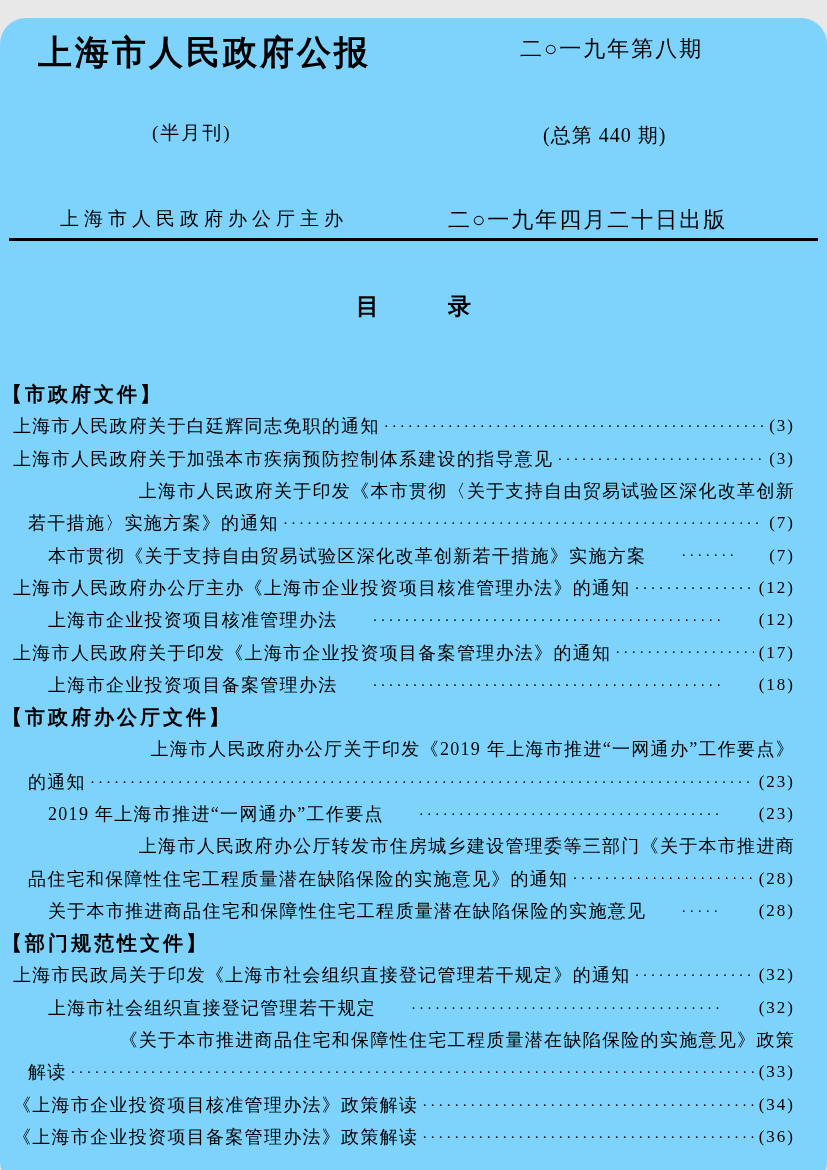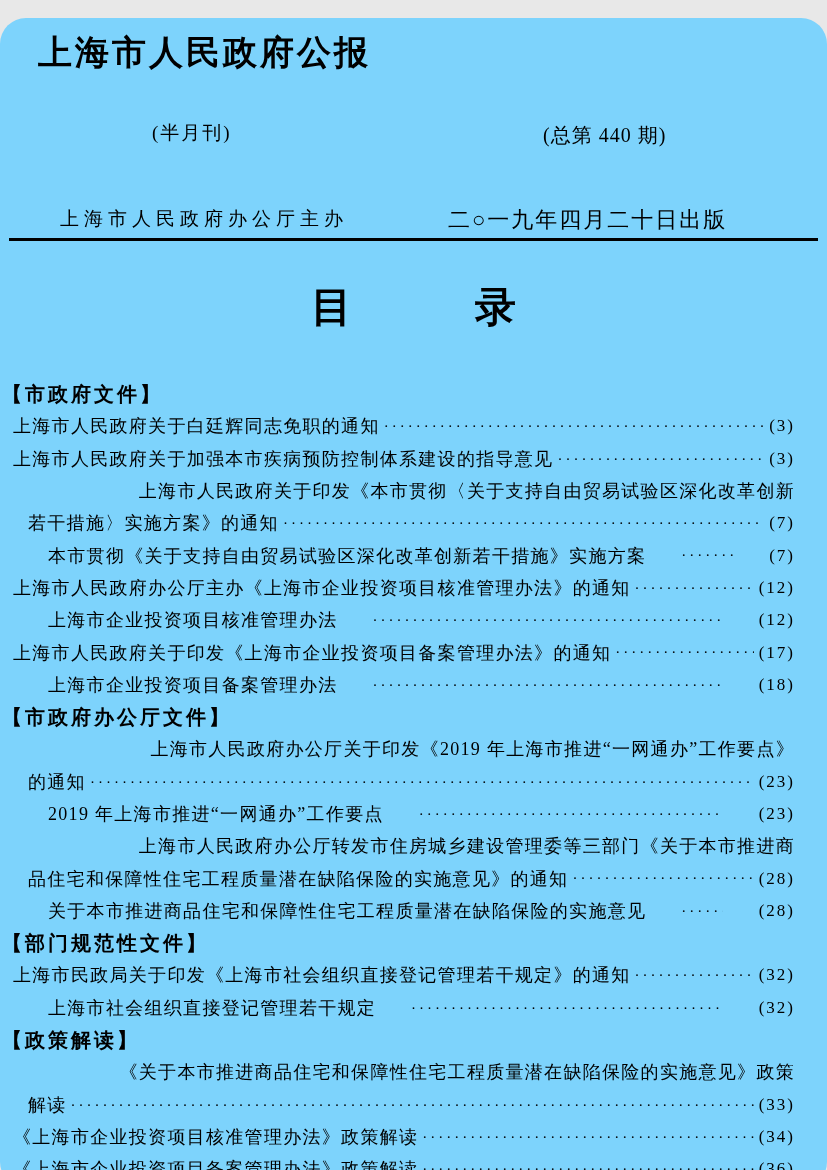"二○一九年第八期" div.mh-issue { html: none -> <div>二○一九年第八期</div> }
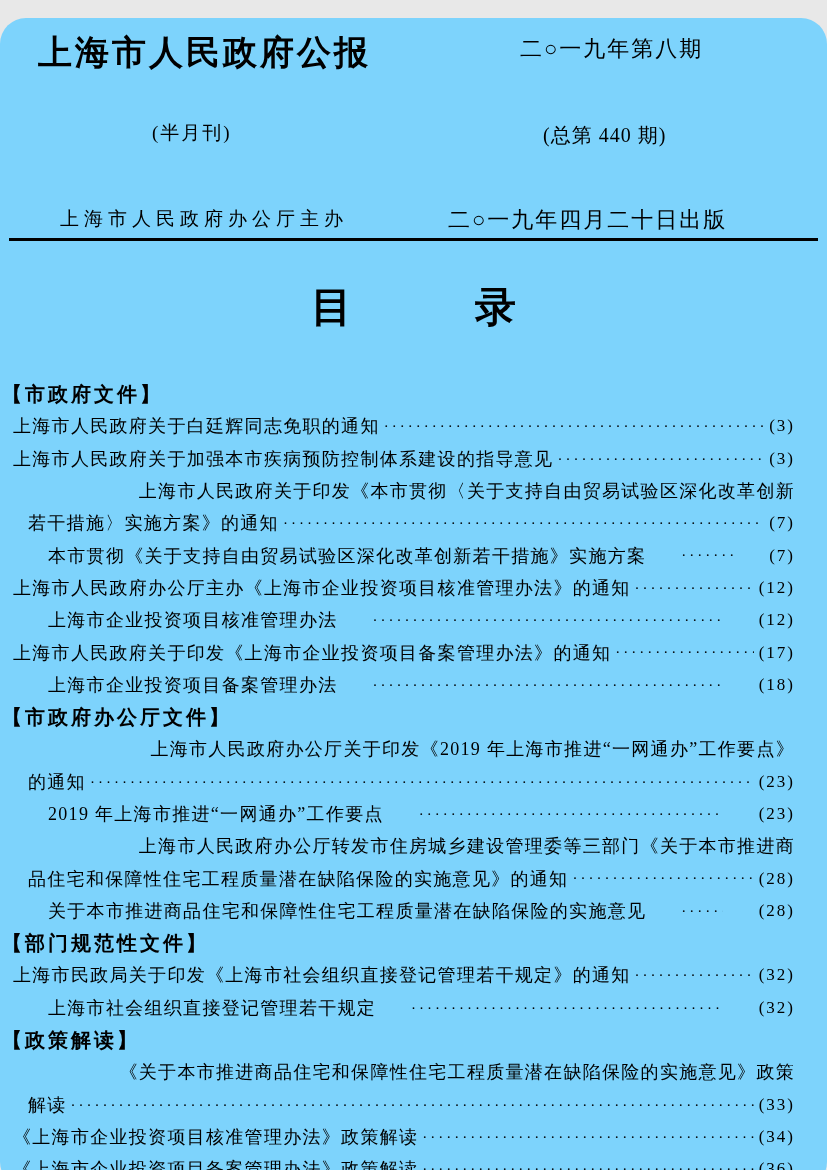"目 录" .toc-title { font-size: 41px -> 23px }
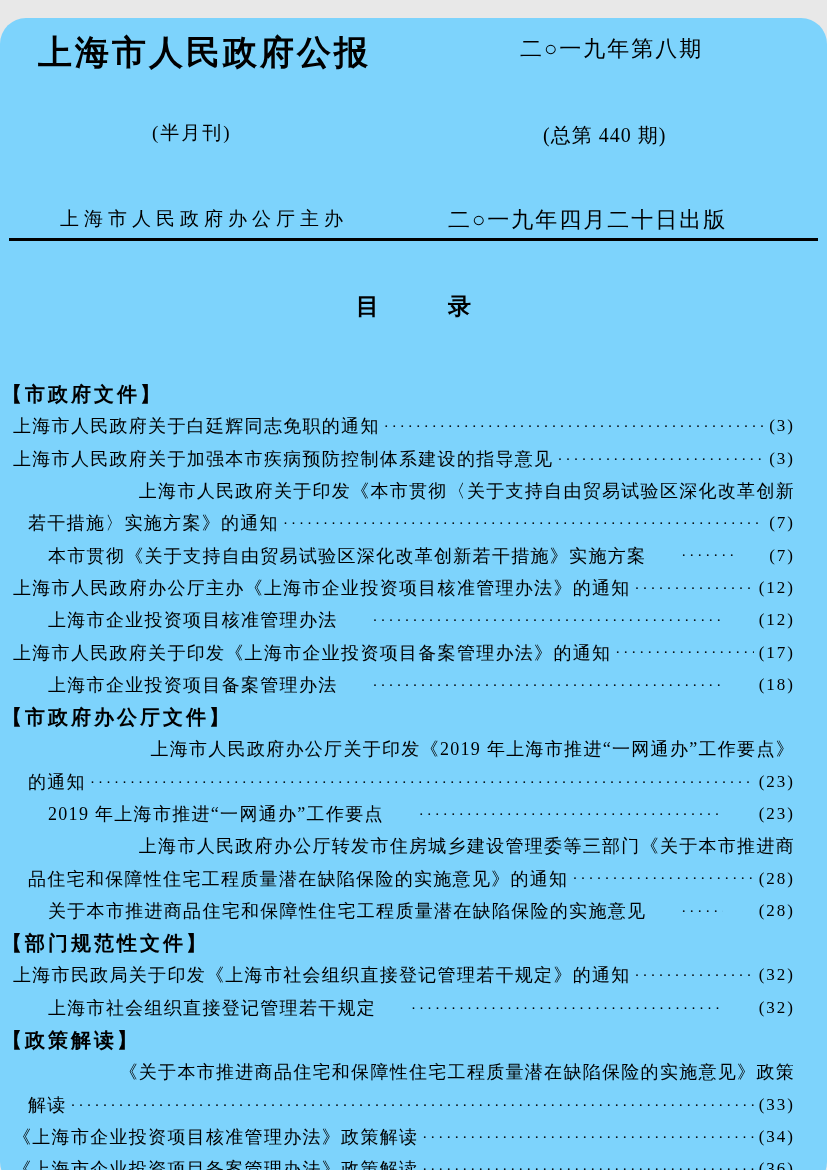"【政策解读】" div.toc-heading { html: <div>【政策解读】</div> -> none }
